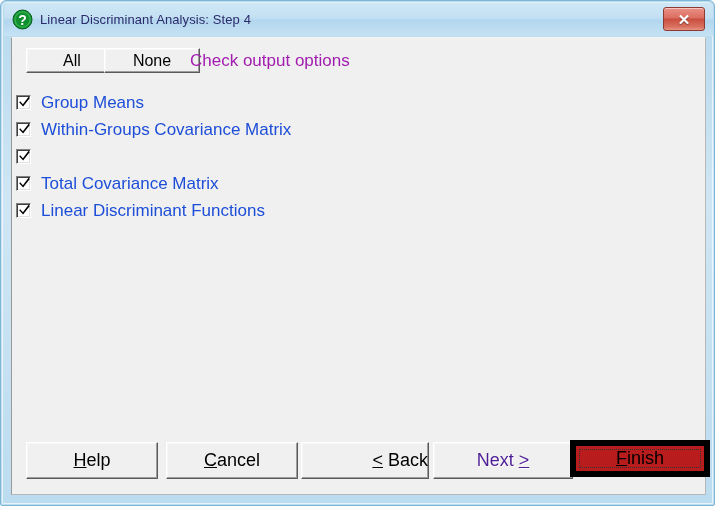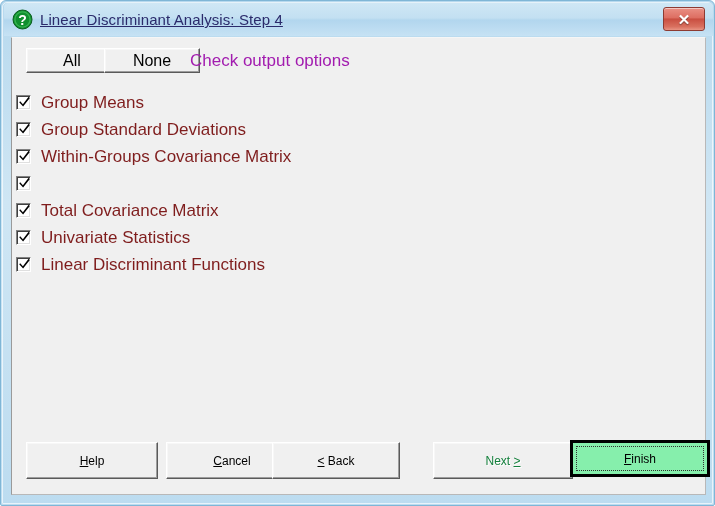"Linear Discriminant Analysis: Step 4" .title-text { font-size: 15px -> 13px; text-decoration: underline -> none }
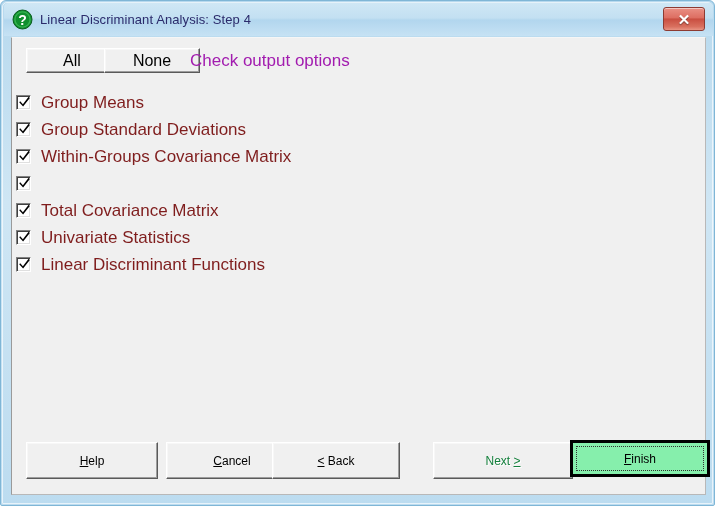"Group Means" .check-label { color: #7f1d1d -> #1d4ed8 }
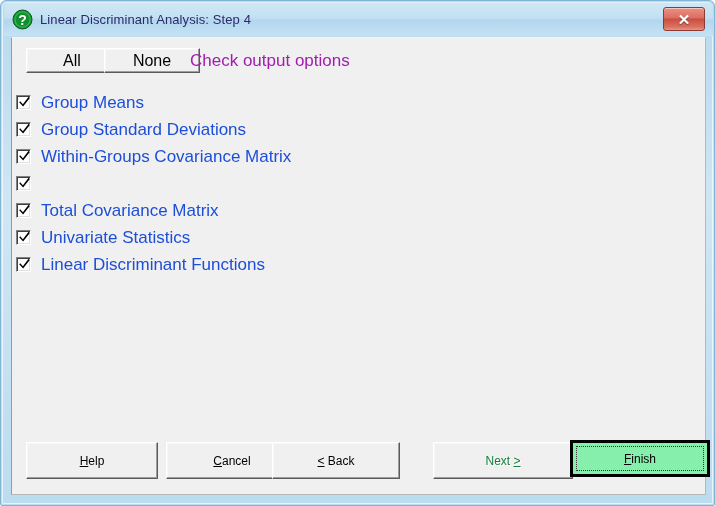"Group Standard Deviations" div.check-row { html: <div> <span> <svg> <path></path> </svg> </span> <span>Group Standard Deviations</span> </div> -> none }
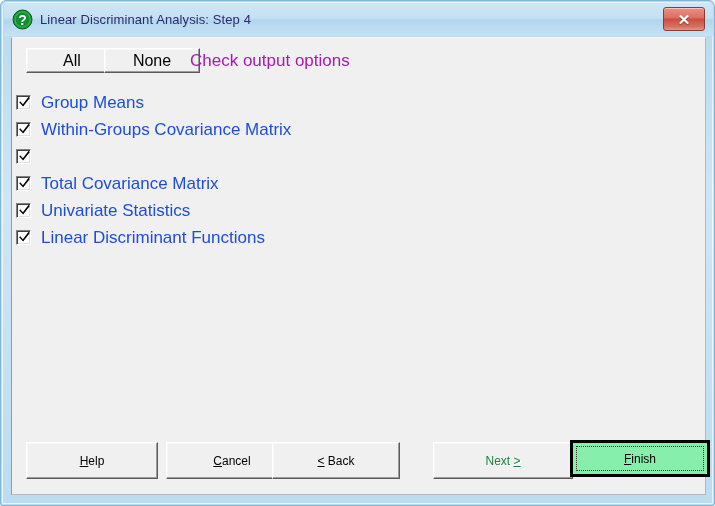"Univariate Statistics" div.check-row { html: <div> <span> <svg> <path></path> </svg> </span> <span>Univariate Statistics</span> </div> -> none }
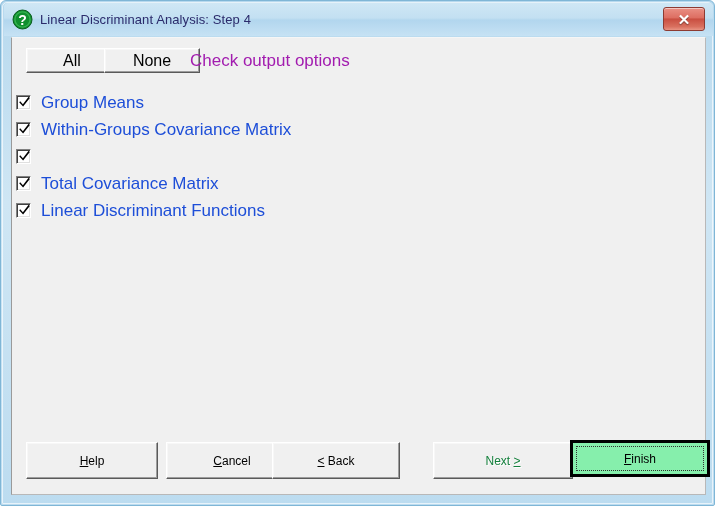"Help" .btn-wiz { font-size: 12px -> 18px }
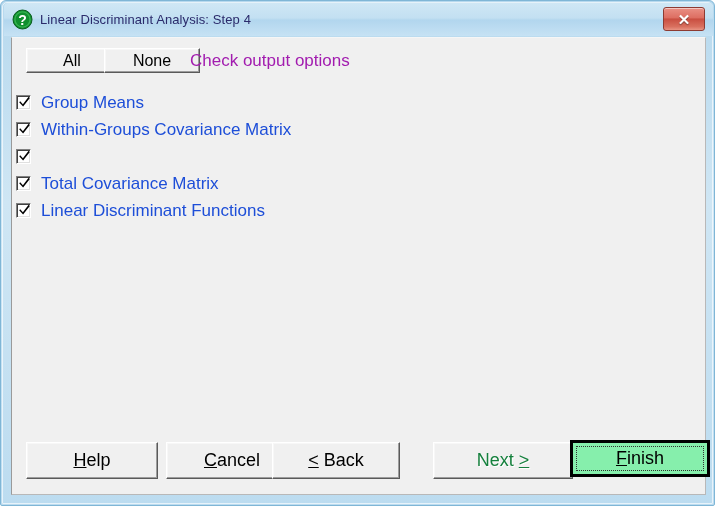"< Back" div.btn { justify-content: none -> flex-end; left: 260px -> 289px }
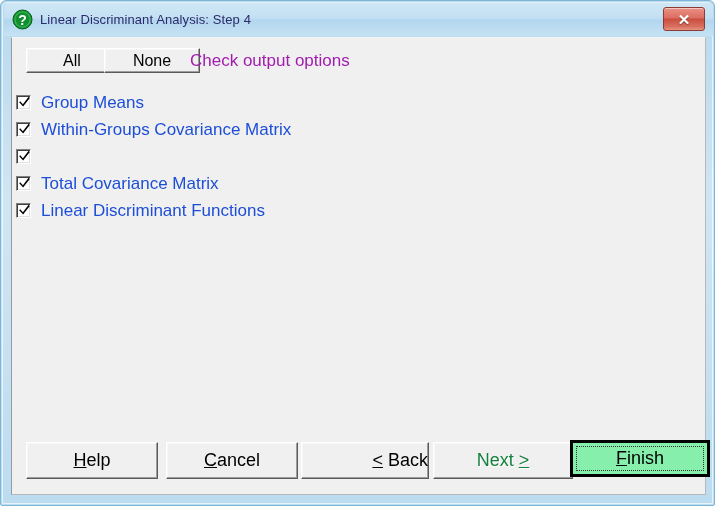"Next >" .btn.disabled { color: #15803d -> #4c1d95 }
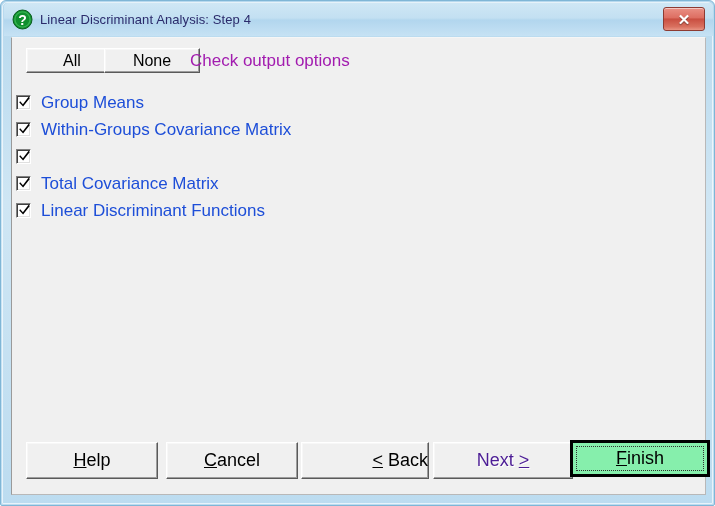"Finish" .btn-default { background: #86efac -> #b91c1c; border: 3px solid #000000 -> 6px solid #000000 }
